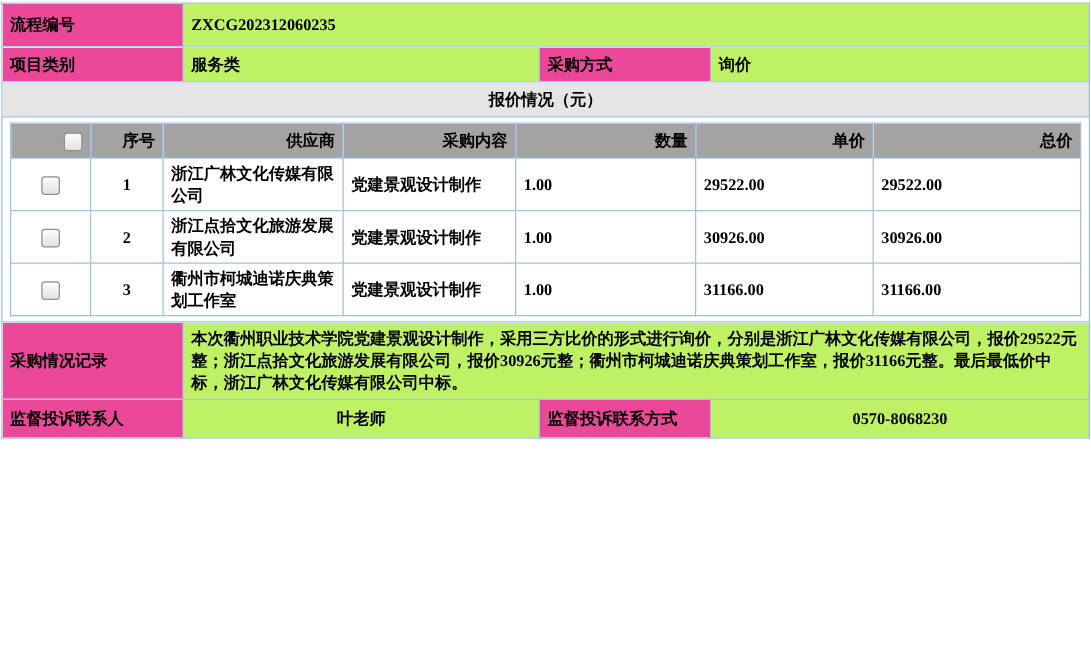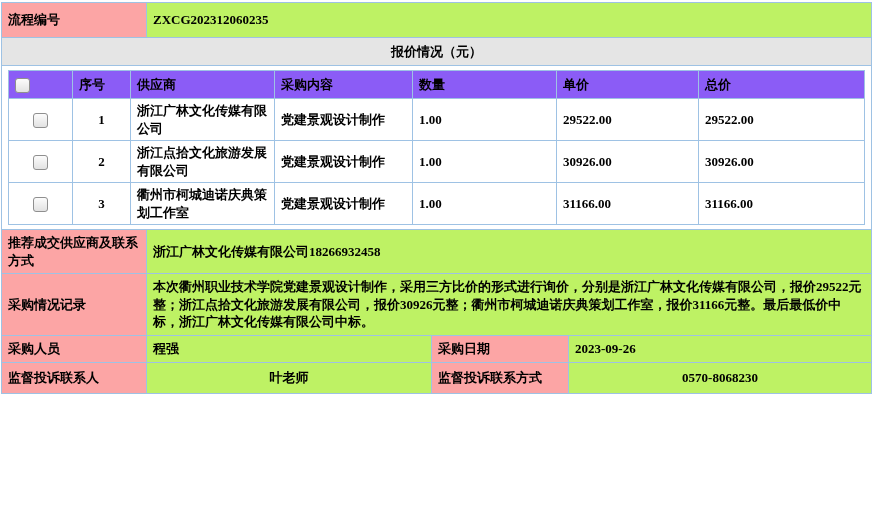"流程编号" td.lbl { background: #fca5a5 -> #ec4899 }
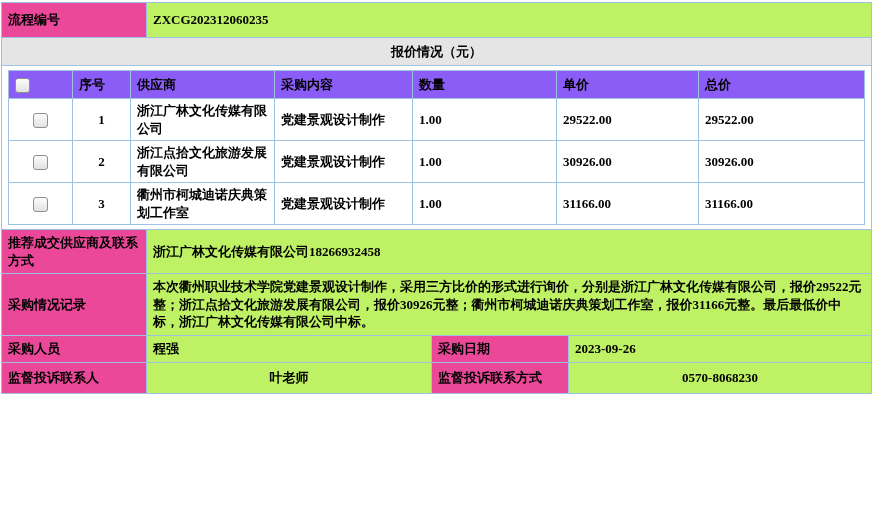"项目类别" tr { html: none -> <tr> <td>项目类别</td> <td>服务类</td> <td>采购方式</td> <td>询价</td> </tr> }
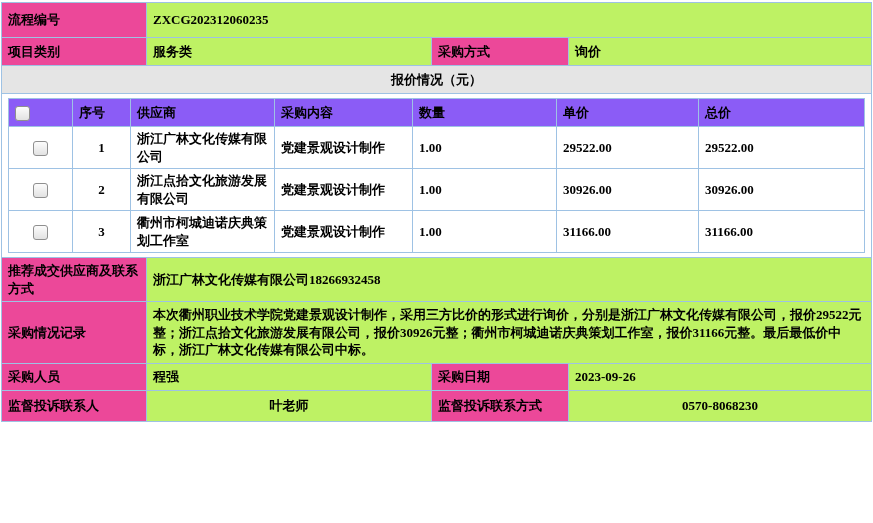"序号" table.quote td.qh { background: #8b5cf6 -> #a3a3a3; text-align: left -> right }
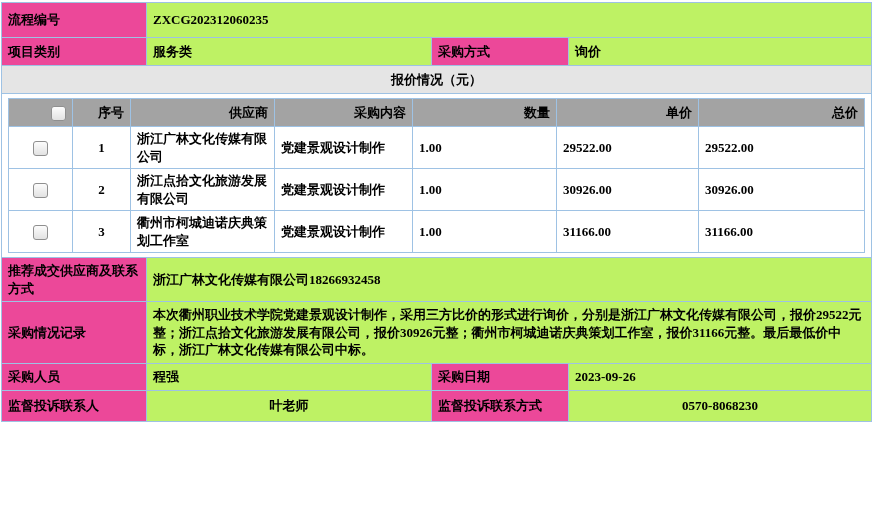"推荐成交供应商及联系方式" tr { html: <tr> <td>推荐成交供应商及联系方式</td> <td>浙江广林文化传媒有限公司18266932458</td> </tr> -> none }
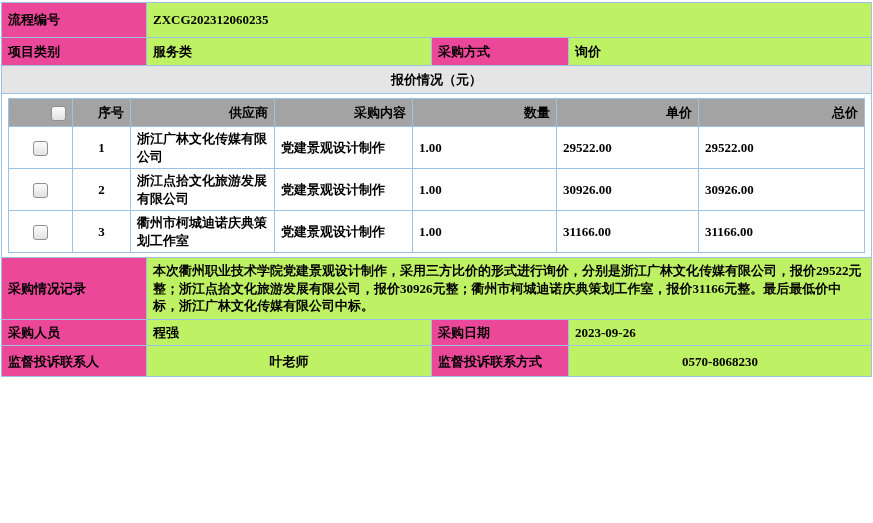"采购人员" tr { html: <tr> <td>采购人员</td> <td>程强</td> <td>采购日期</td> <td>2023-09-26</td> </tr> -> none }
